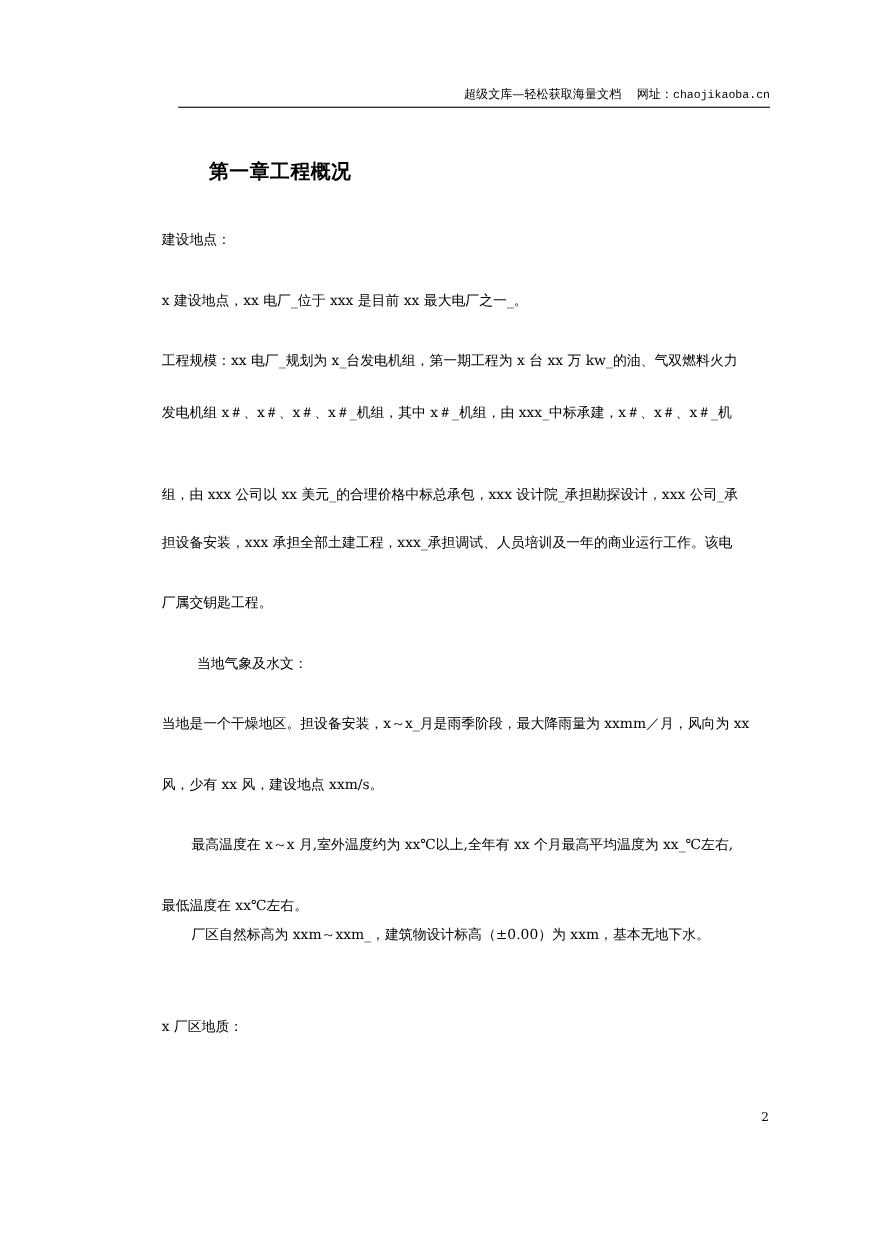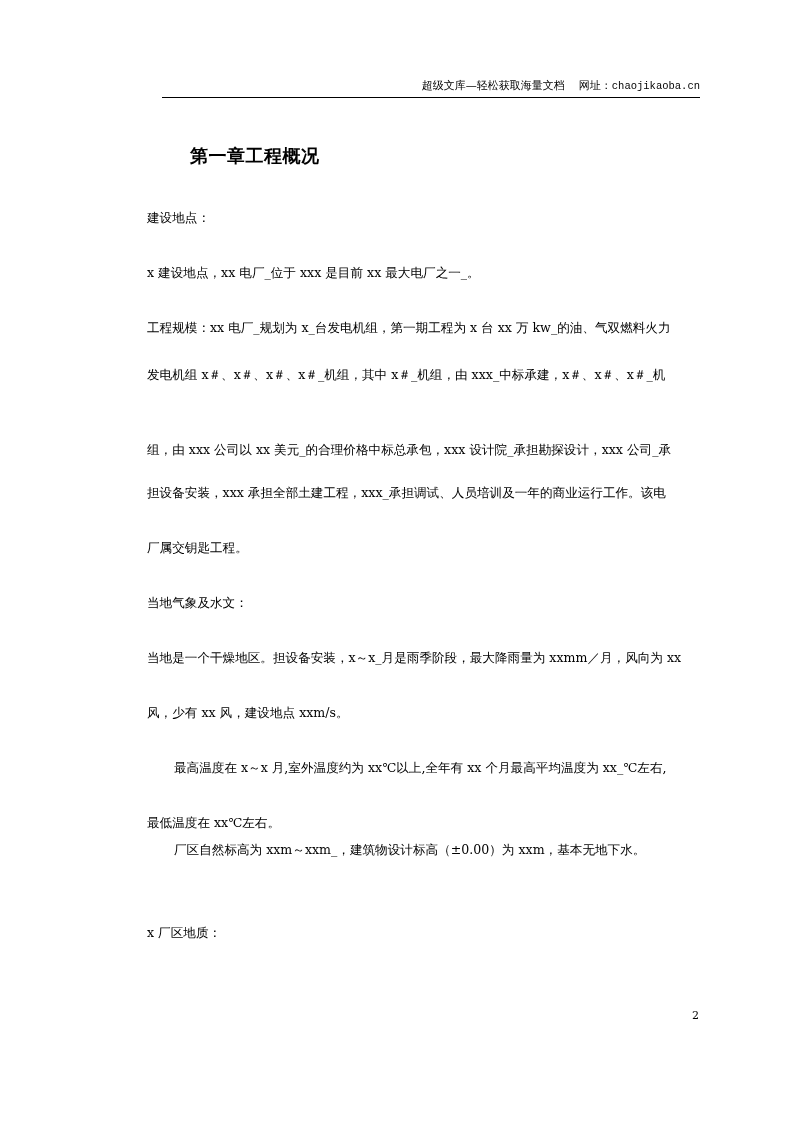"当地气象及水文：" div.line { margin-left: none -> 32px }
